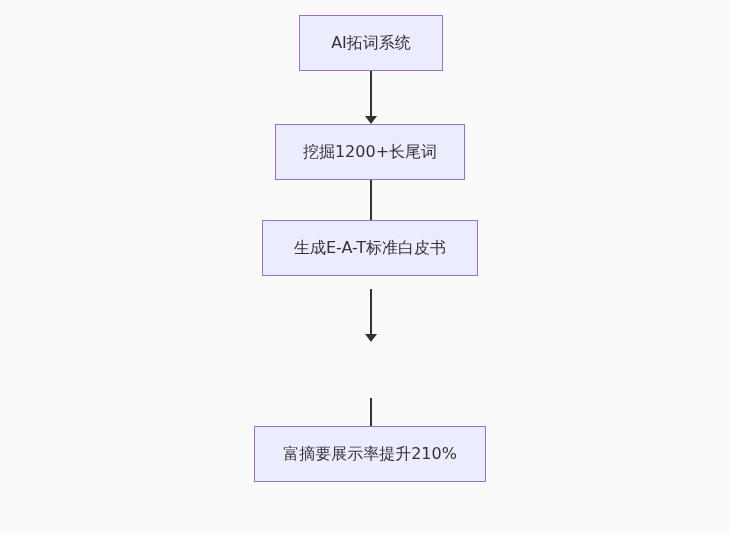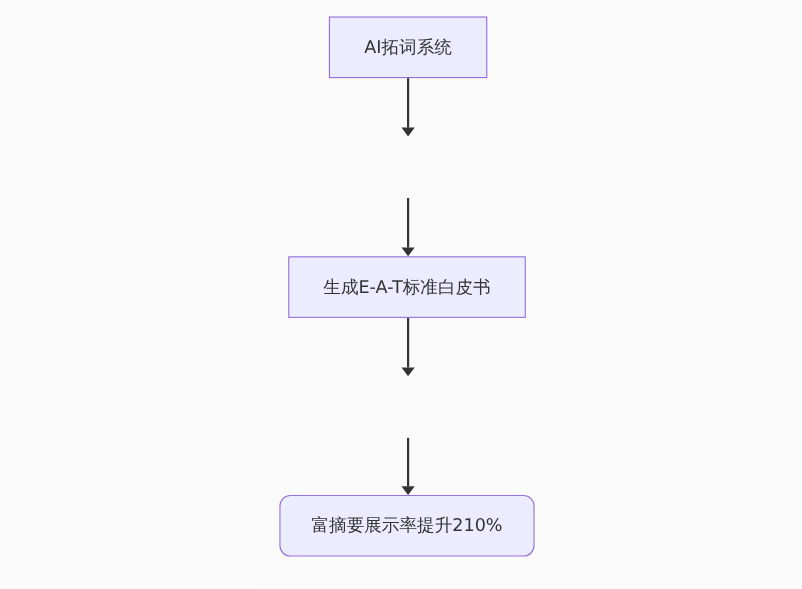"挖掘1200+长尾词" div.node { html: none -> <div> <span>挖掘1200+长尾词</span> </div> }
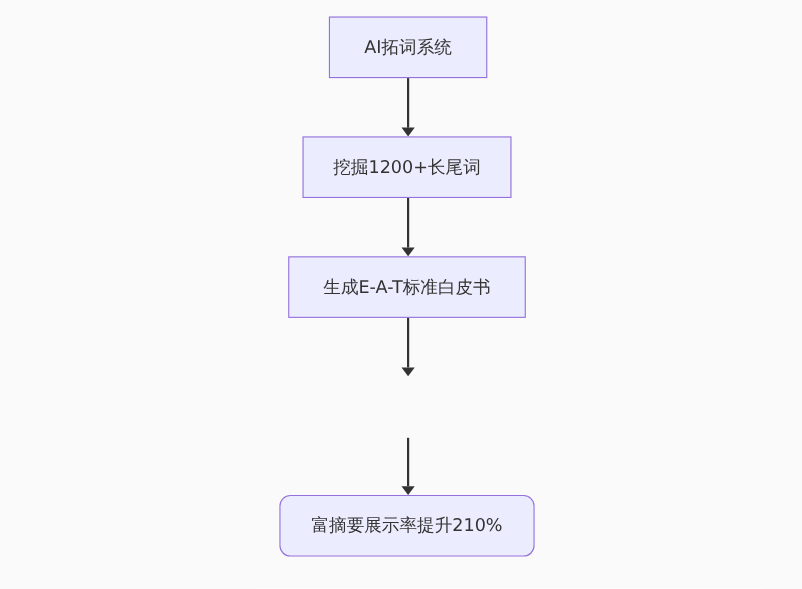"生成E-A-T标准白皮书" .node-3 { top: 233px -> 220px }
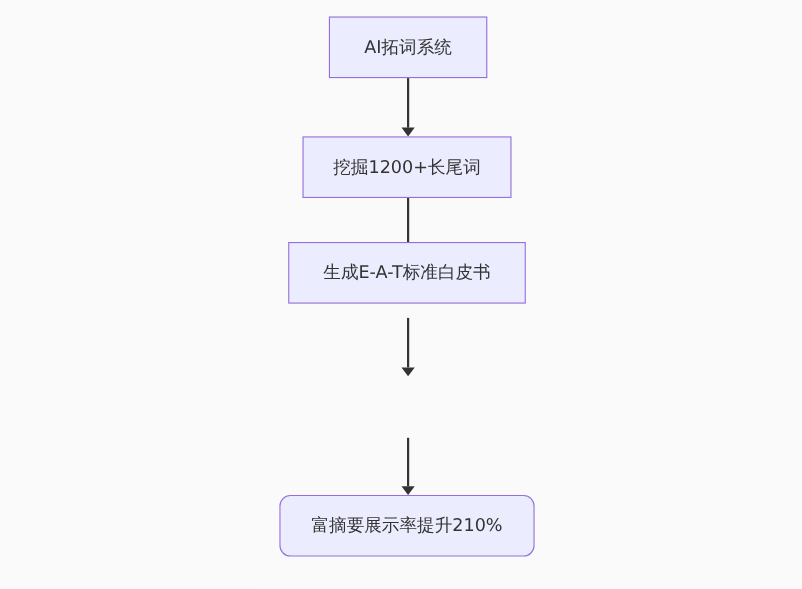"富摘要展示率提升210%" .node-5 { border-radius: 10px -> none; top: 450px -> 426px }
